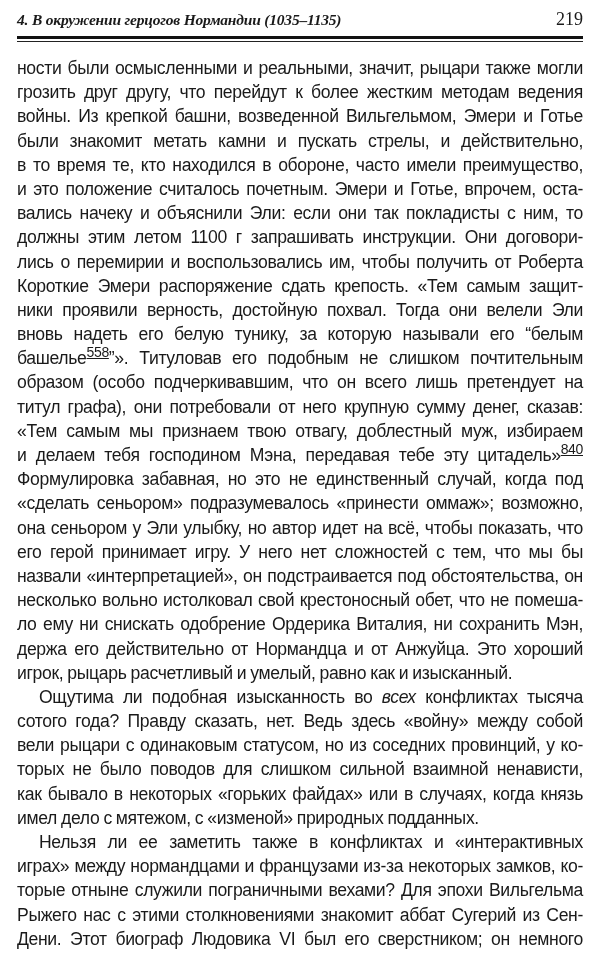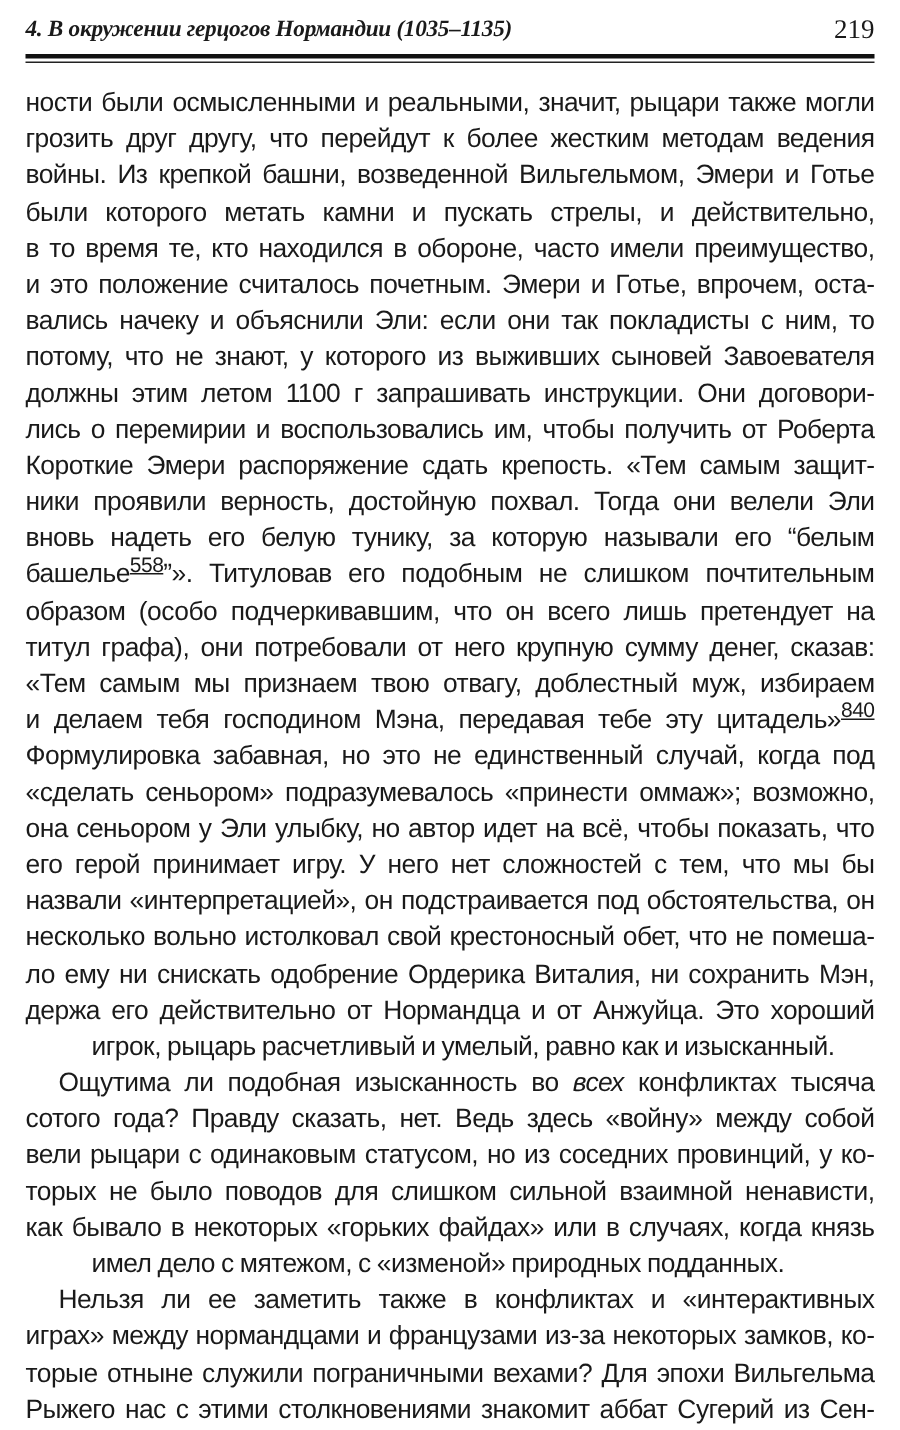"были которого метать камни и" span.line { text: которого -> знакомит }
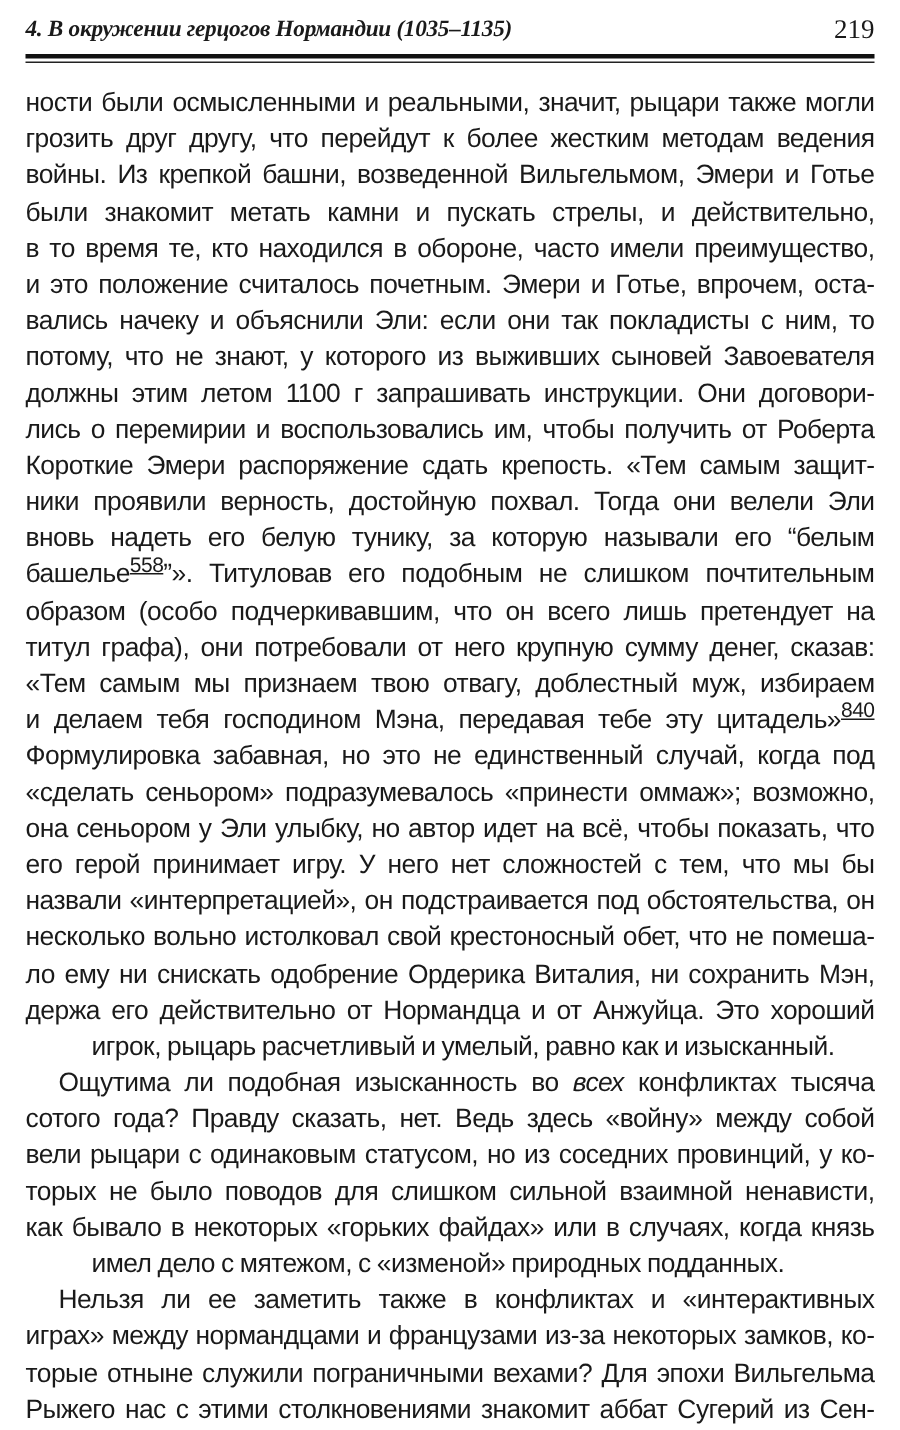"потому, что не знают, у" span.line { html: <span>потому, что не знают, у которого из выживших сыновей Завоевателя</span> -> none }
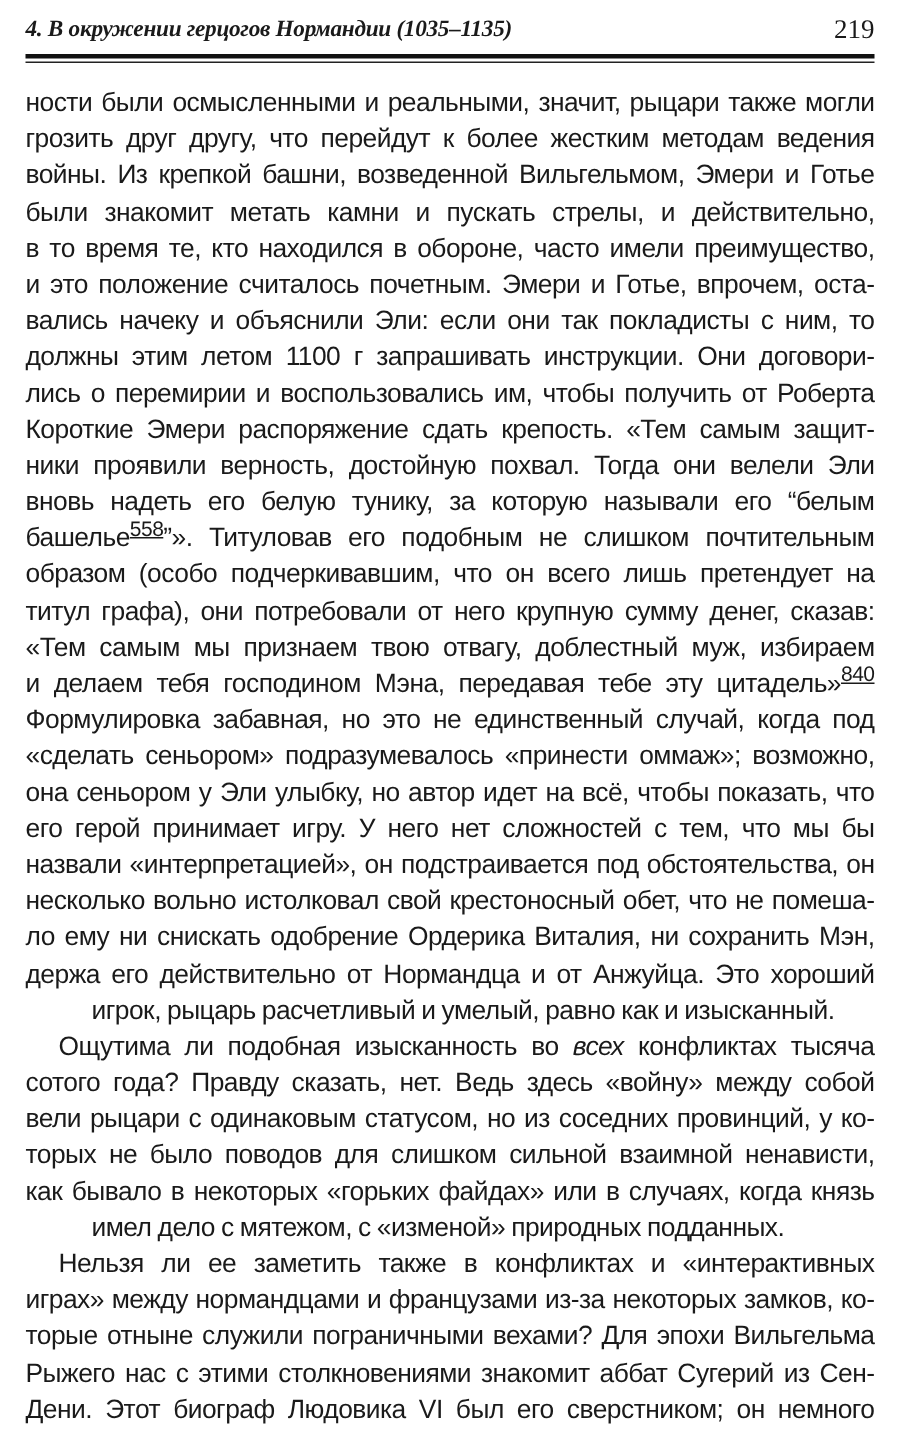"игрок, рыцарь расчетливый и умелый," .line.last { margin-left: 44px -> none }
